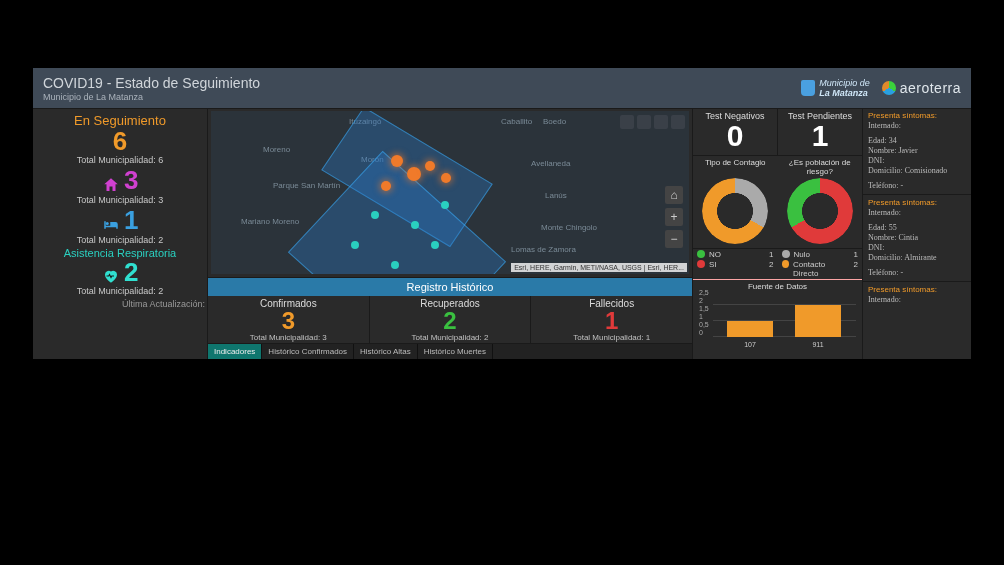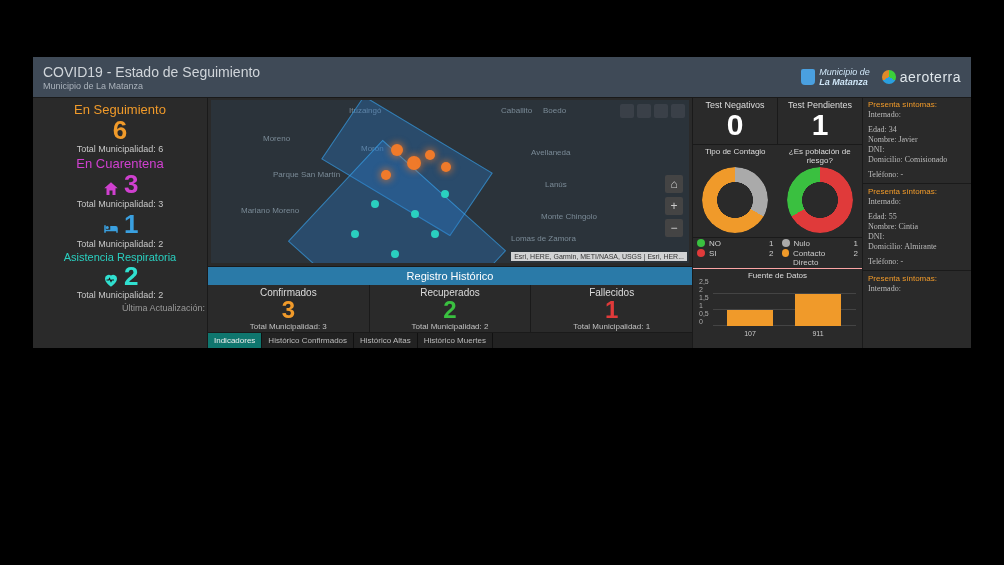"COVID19 - Estado de Seguimiento" .frame { margin: 4px auto -> 15px auto }
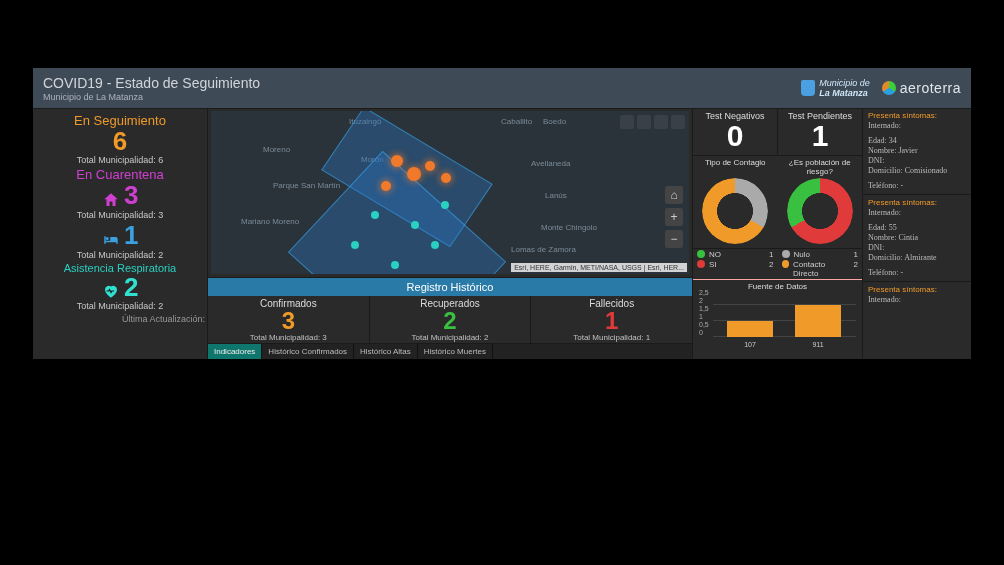"En Cuarentena" div.metric-label { html: <div>En Cuarentena</div> -> none }
